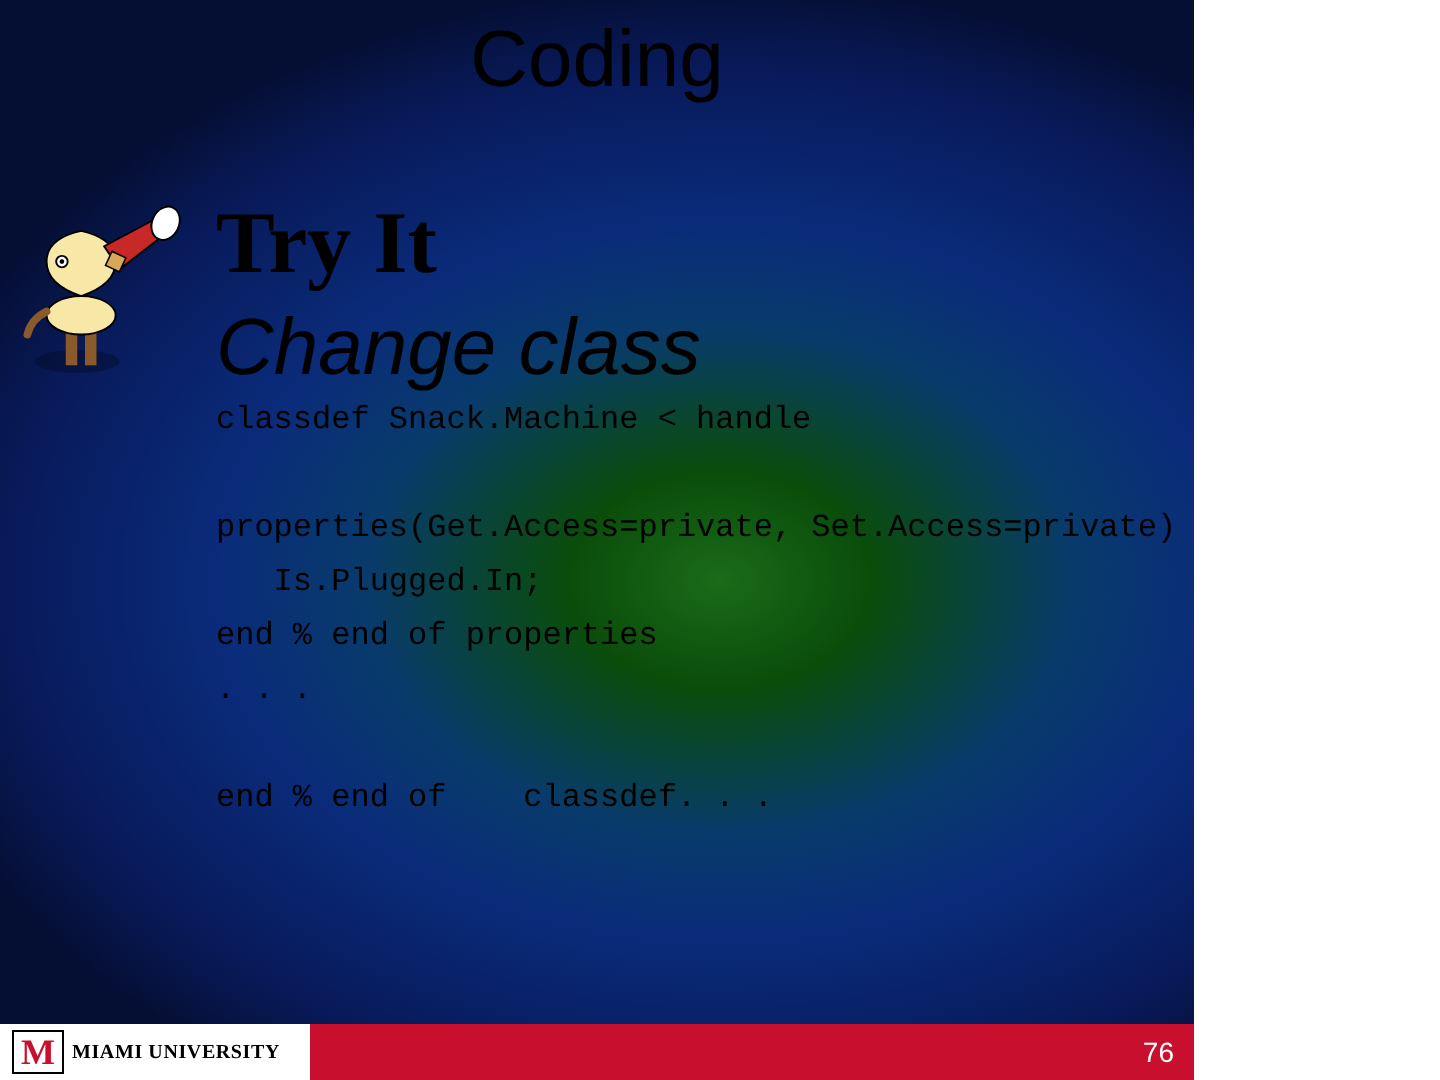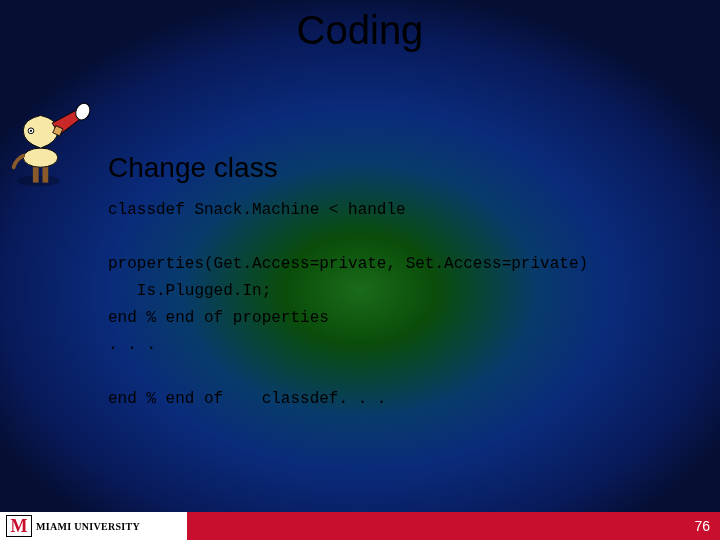"Coding" .slide { width: 720px -> 597px }
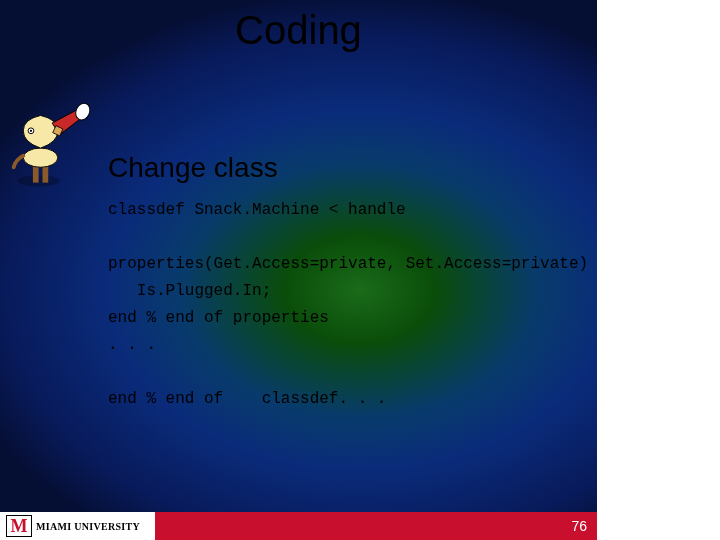"Try It" div.tryit { html: none -> <div>Try It</div> }
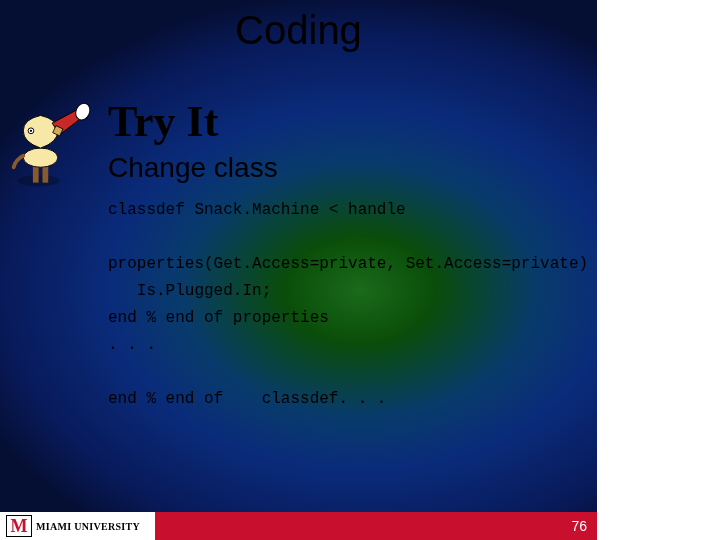"Change class" .subtitle { font-size: 28px -> 40px; font-style: none -> italic }
